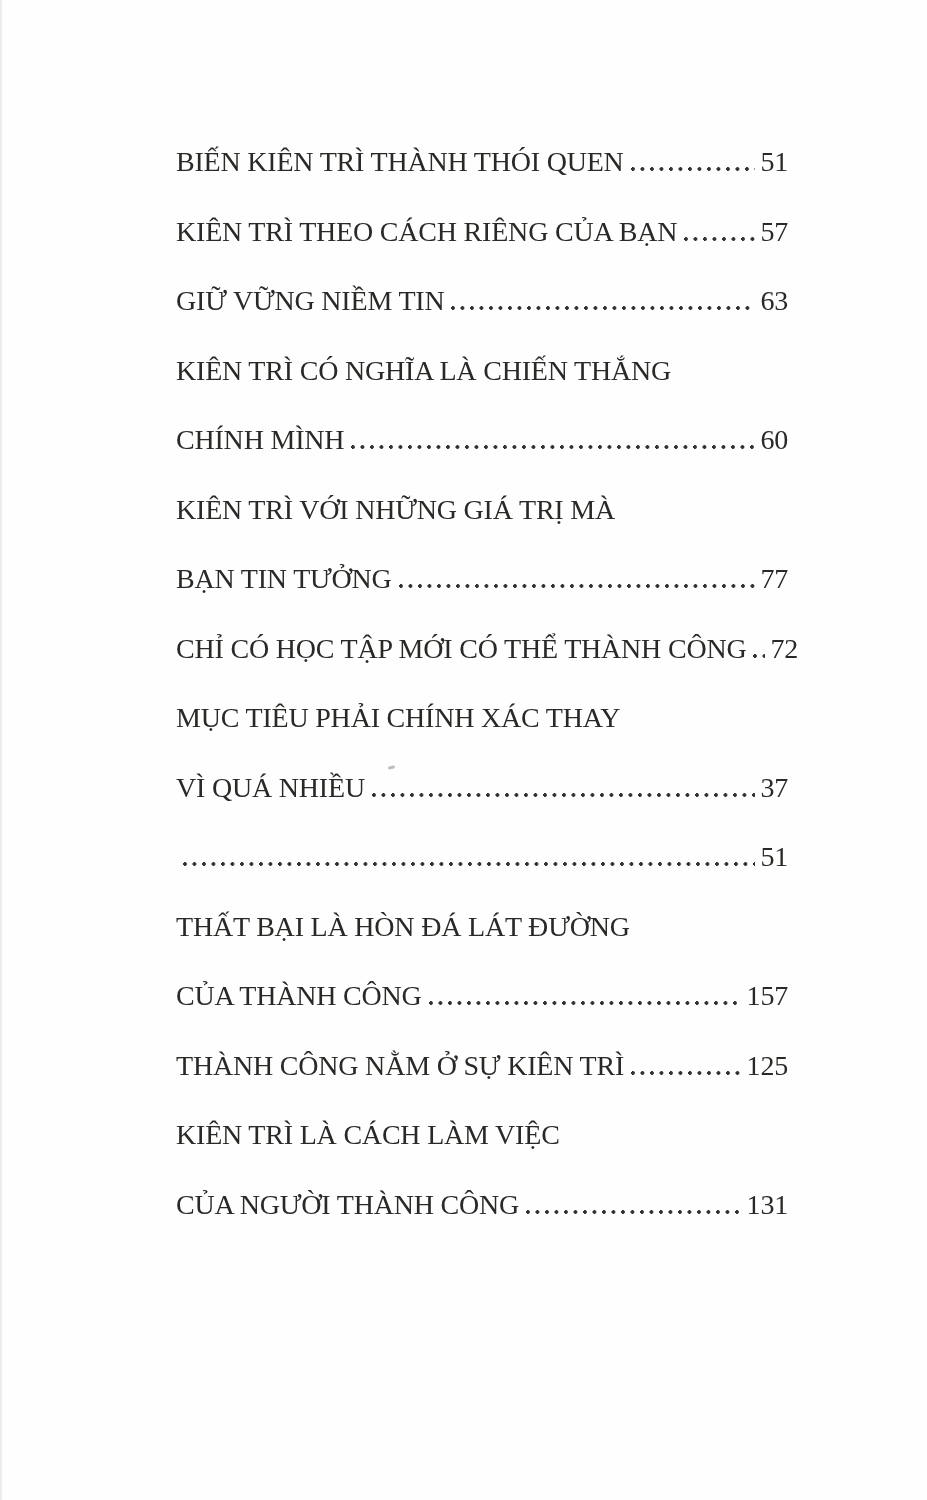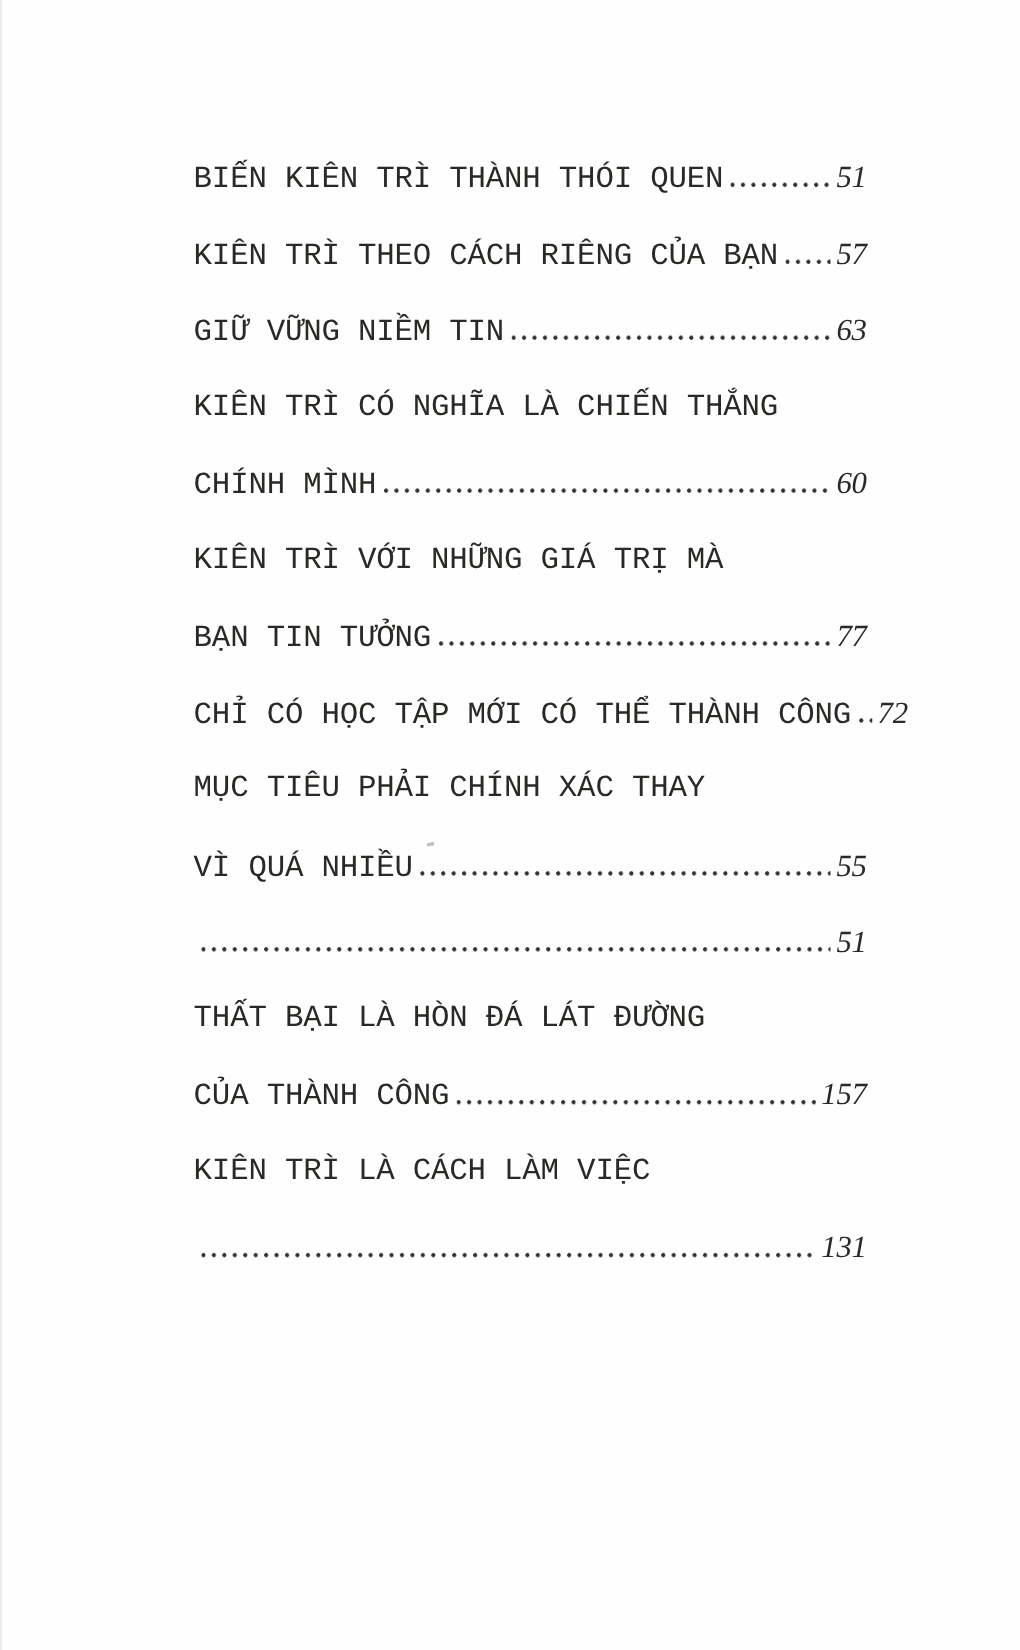"BIẾN KIÊN TRÌ THÀNH THÓI" .entry-text { font-family: Liberation Mono, monospace -> none }
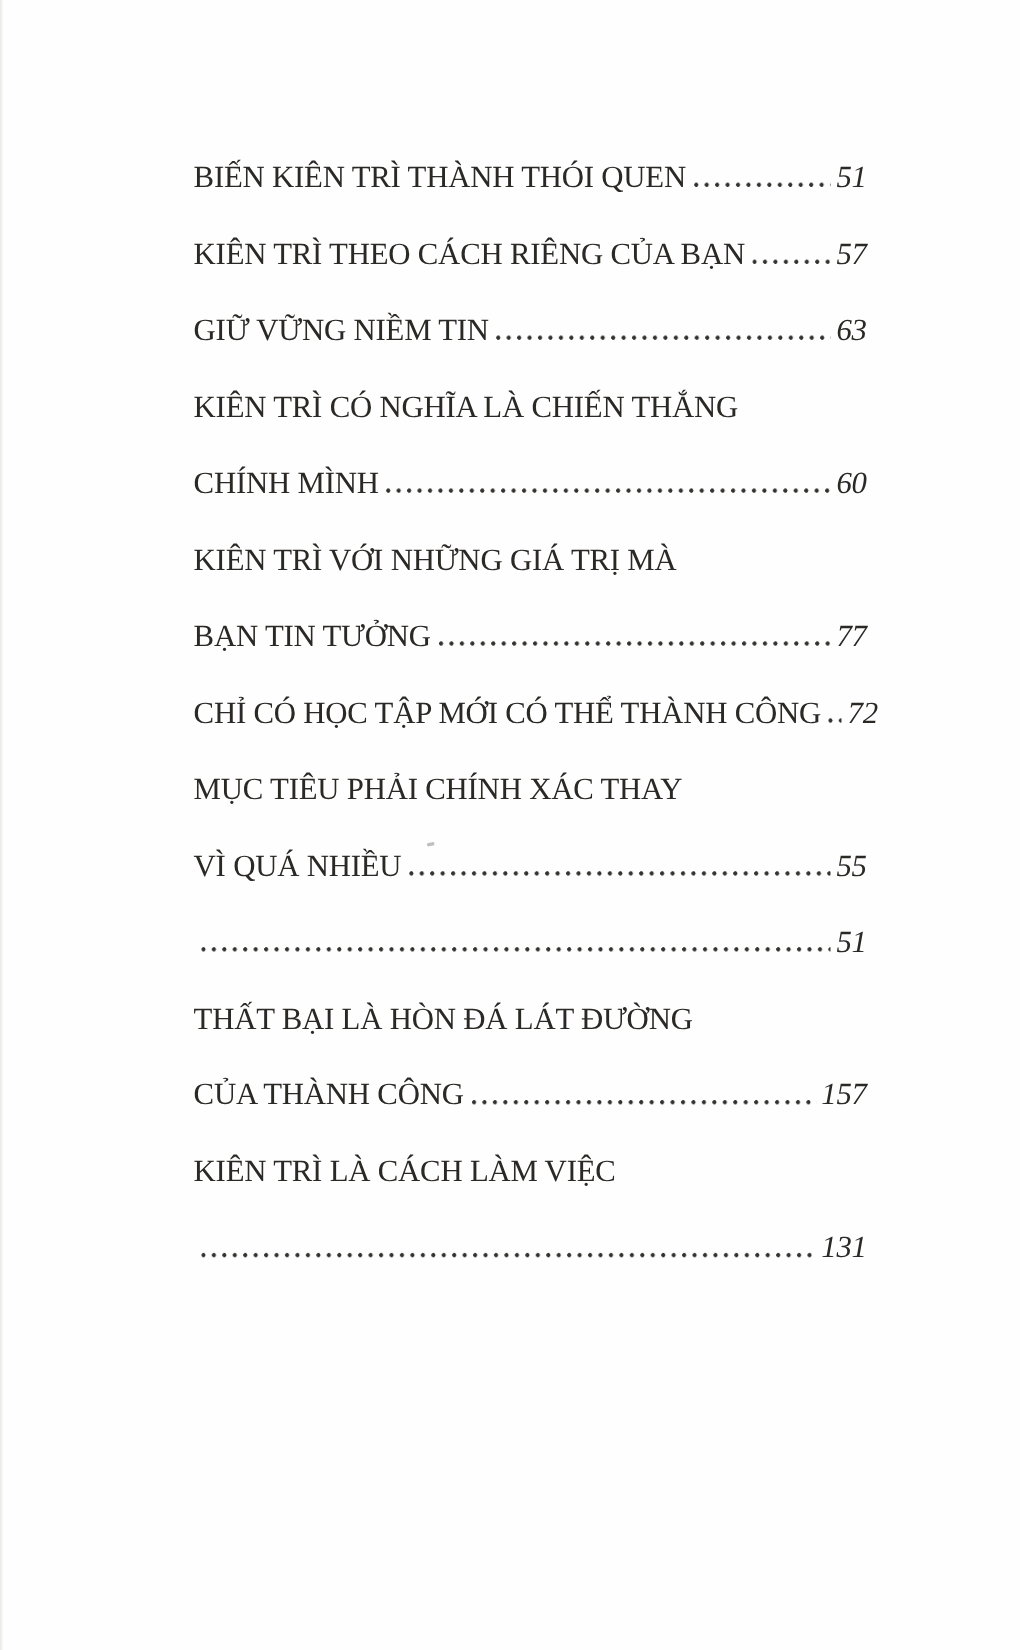"51" .page-num { font-style: italic -> none }
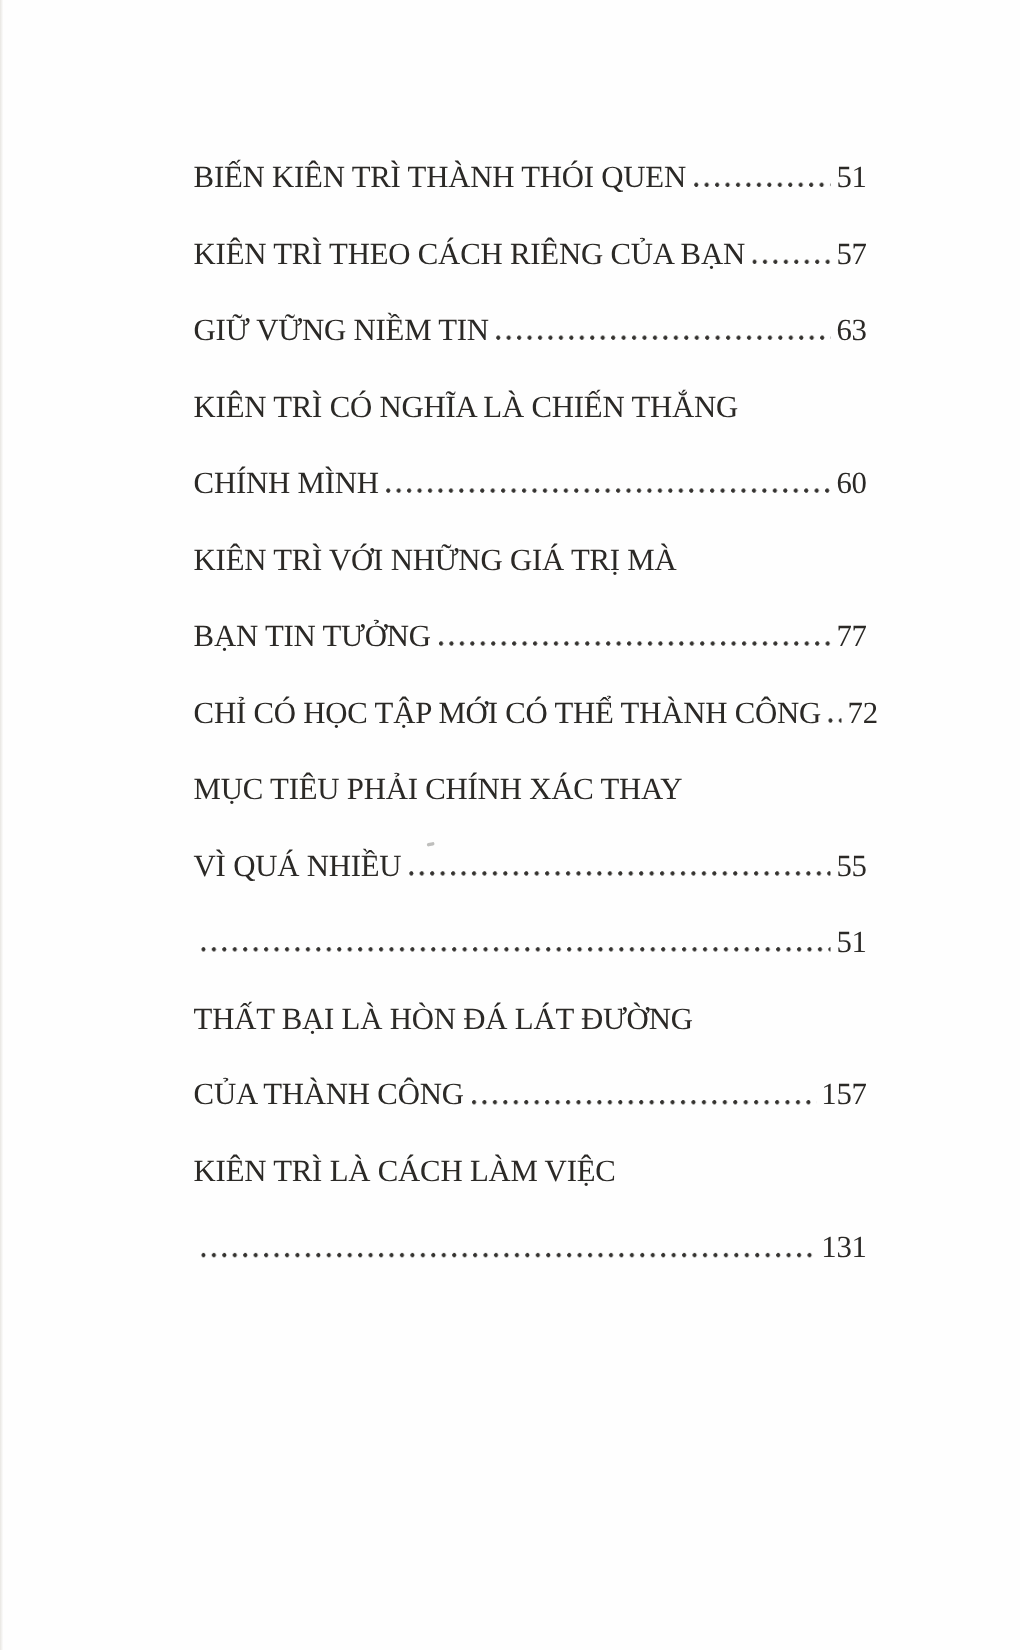"55" span.page-num { text: 55 -> 37 }
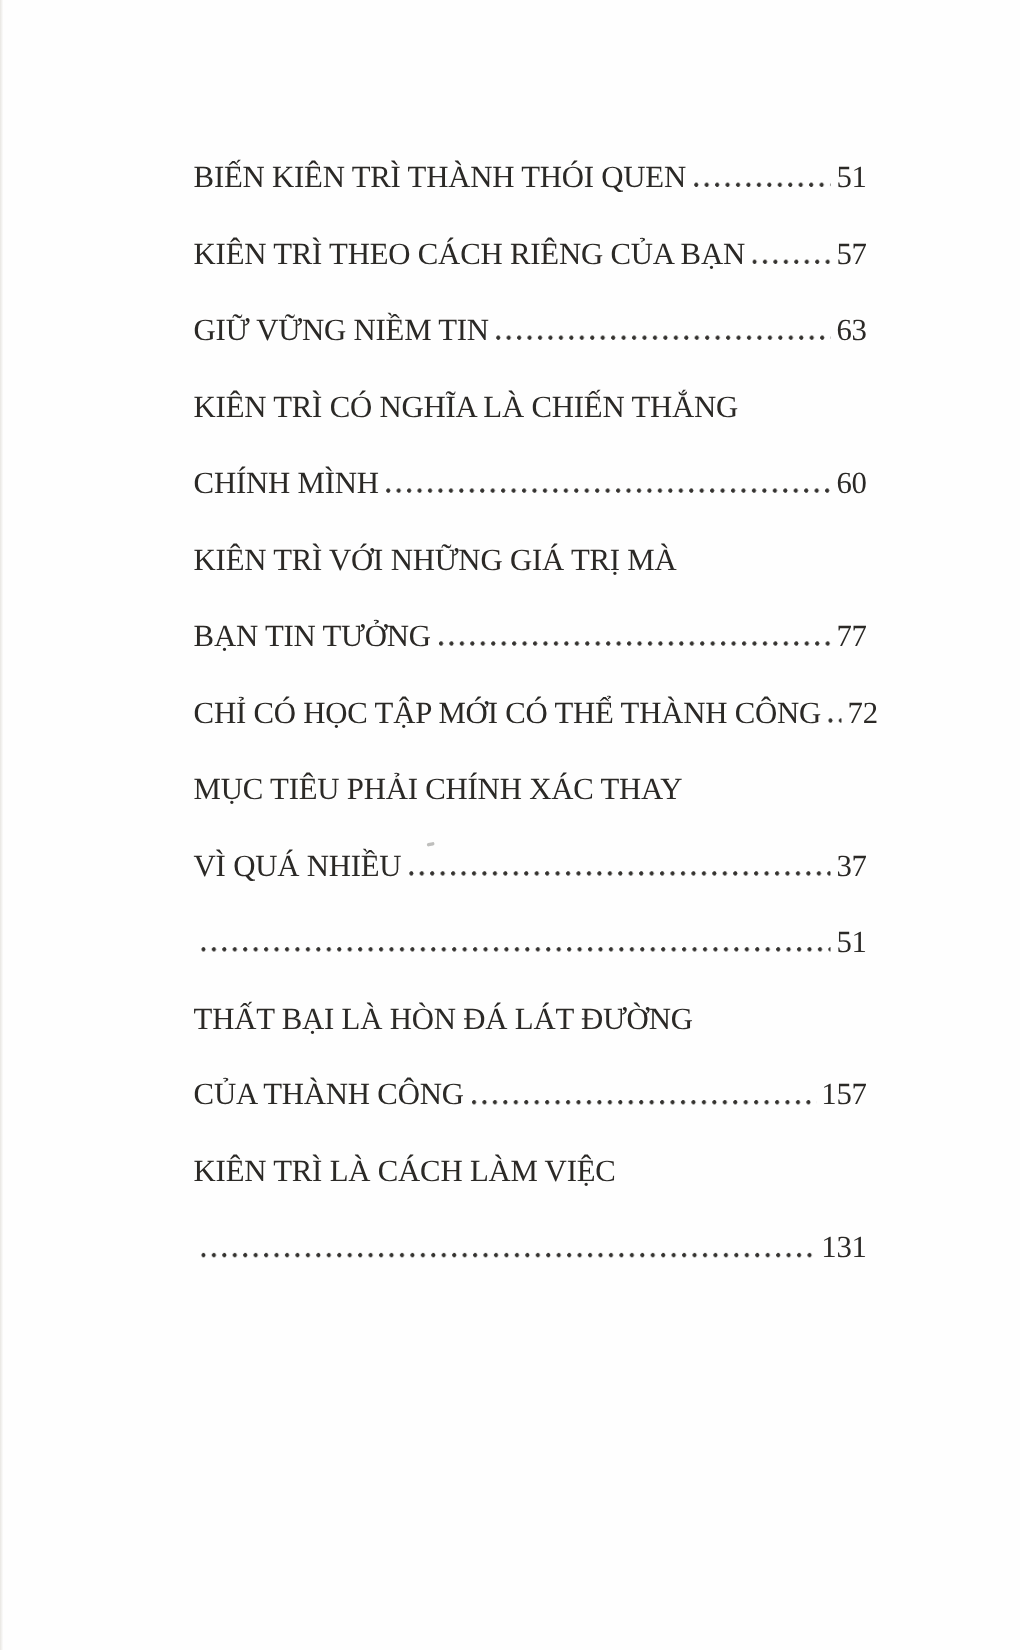"THÀNH CÔNG NẰM Ở SỰ" div.toc-line { html: none -> <div><span>THÀNH CÔNG NẰM Ở SỰ KIÊN TRÌ</span><span></span><span>125</span></div> }
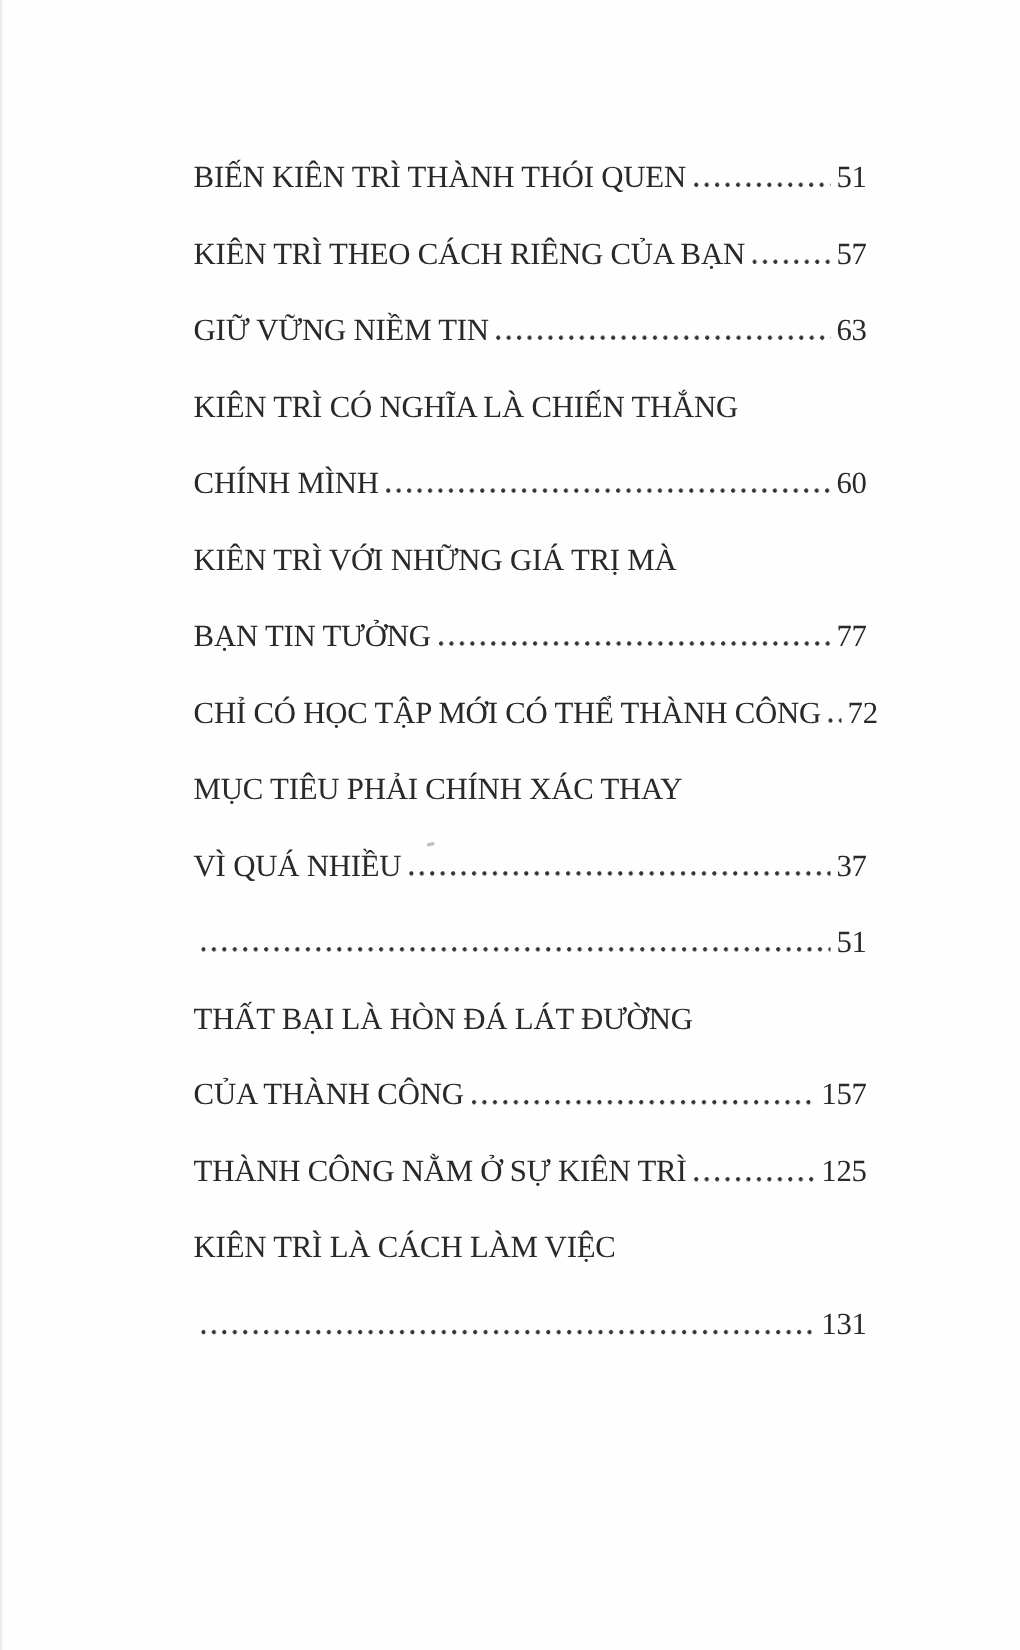"CỦA NGƯỜI THÀNH CÔNG" span.entry-text { html: none -> <span>CỦA NGƯỜI THÀNH CÔNG</span> }
